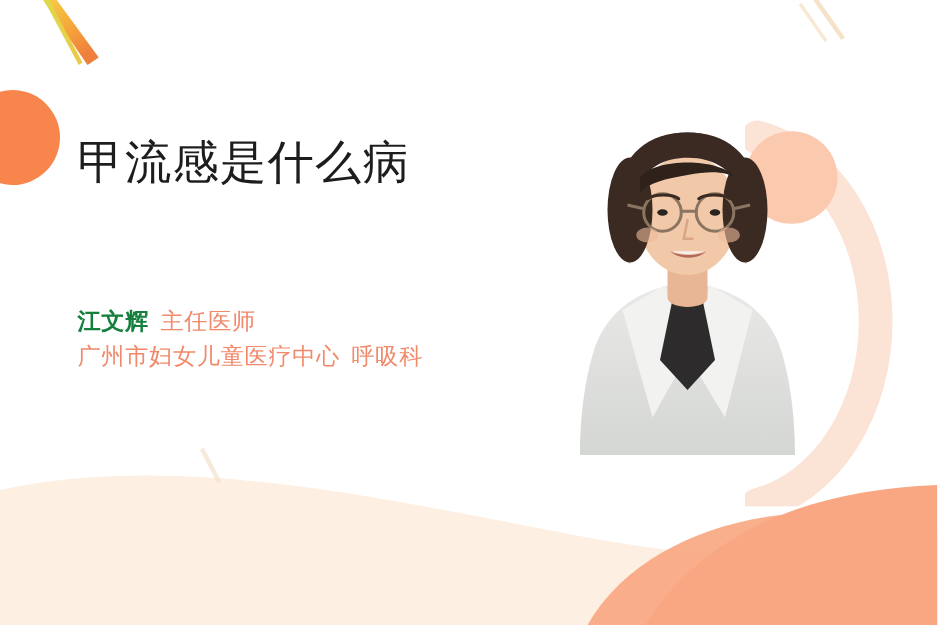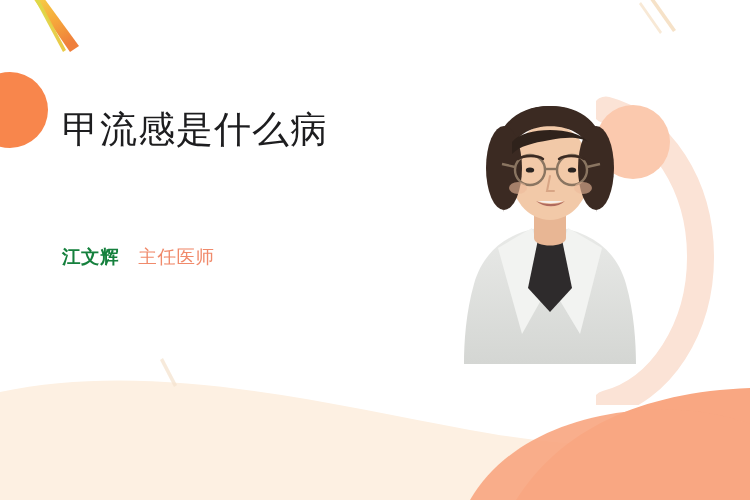"主任医师" #doctor-rank { margin-left: 10px -> none }
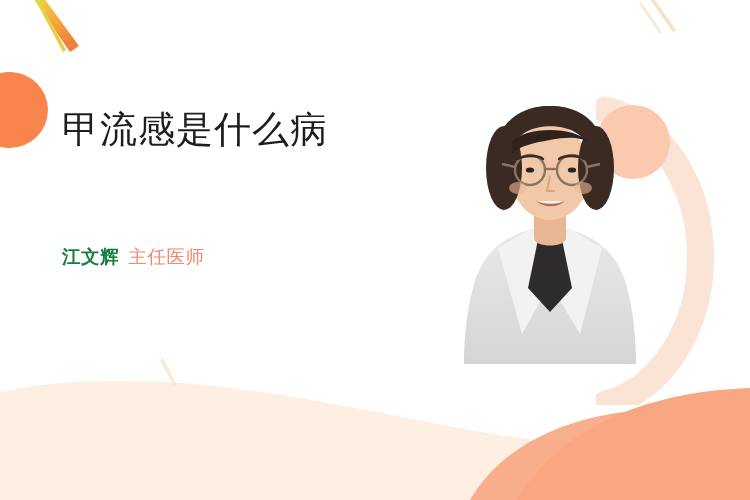"广州市妇女儿童医疗中心 呼吸科" div.meta-line { html: none -> <div> <span>广州市妇女儿童医疗中心</span><span>呼吸科</span> </div> }
